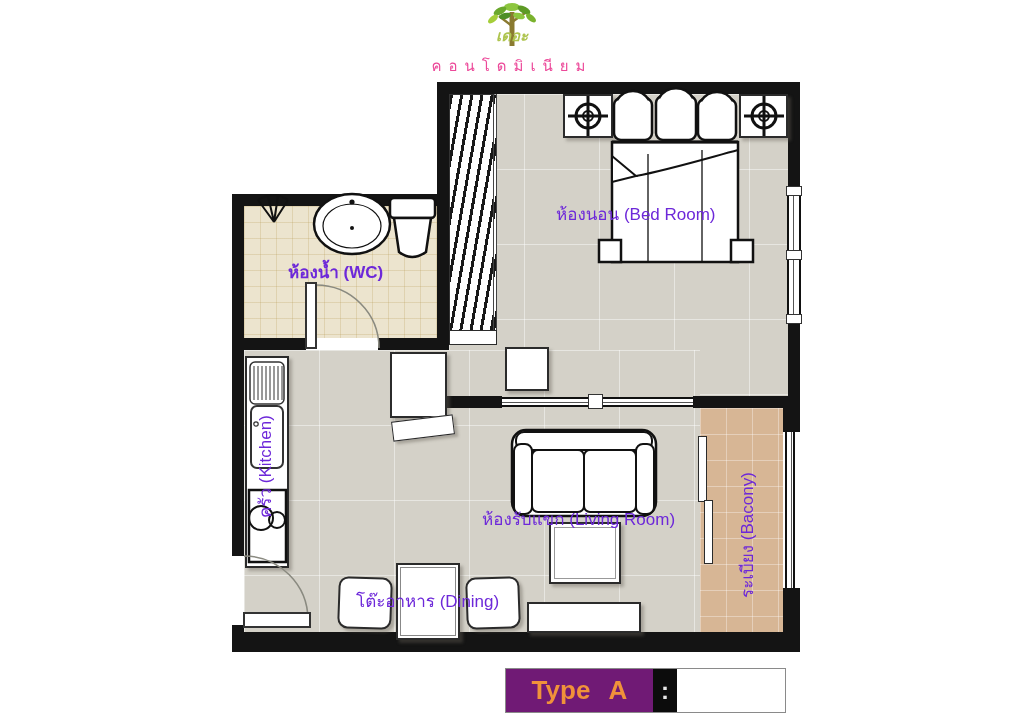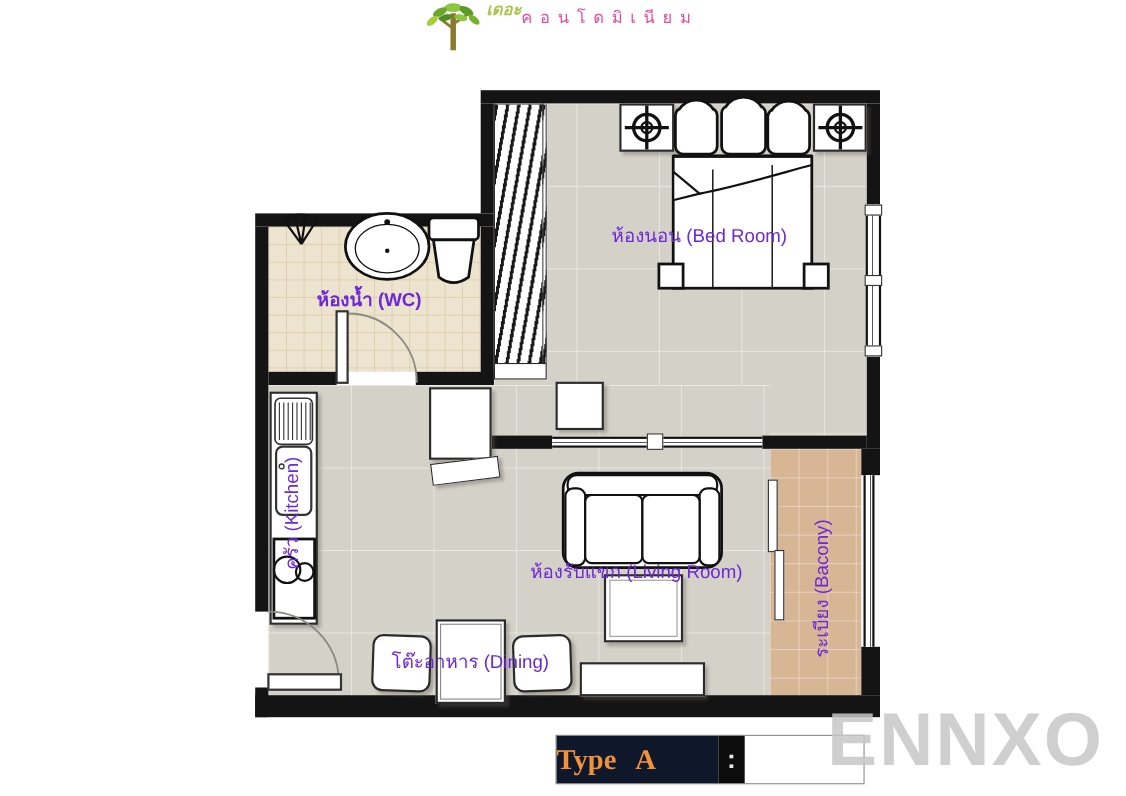"เดอะ" .logo { flex-direction: row -> column }
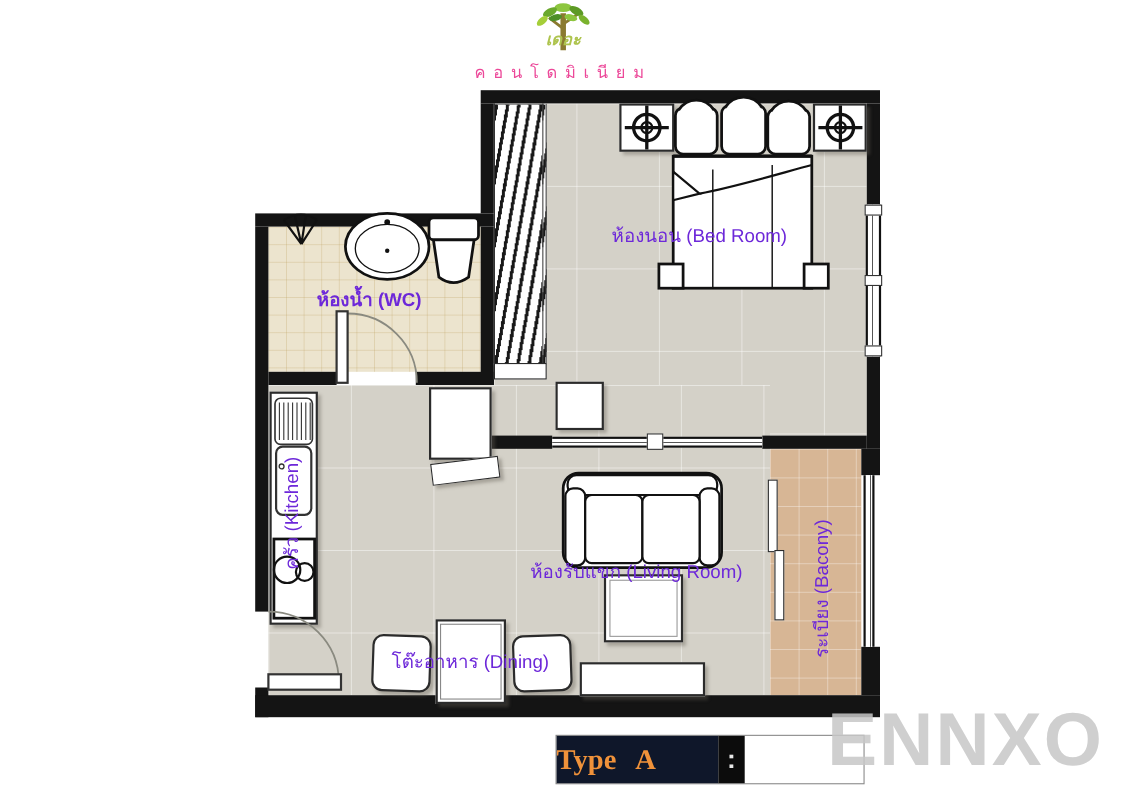"Type A" .type-seg { background: #0f172a -> #701a75; font-family: Liberation Serif, serif -> none; justify-content: flex-start -> center }
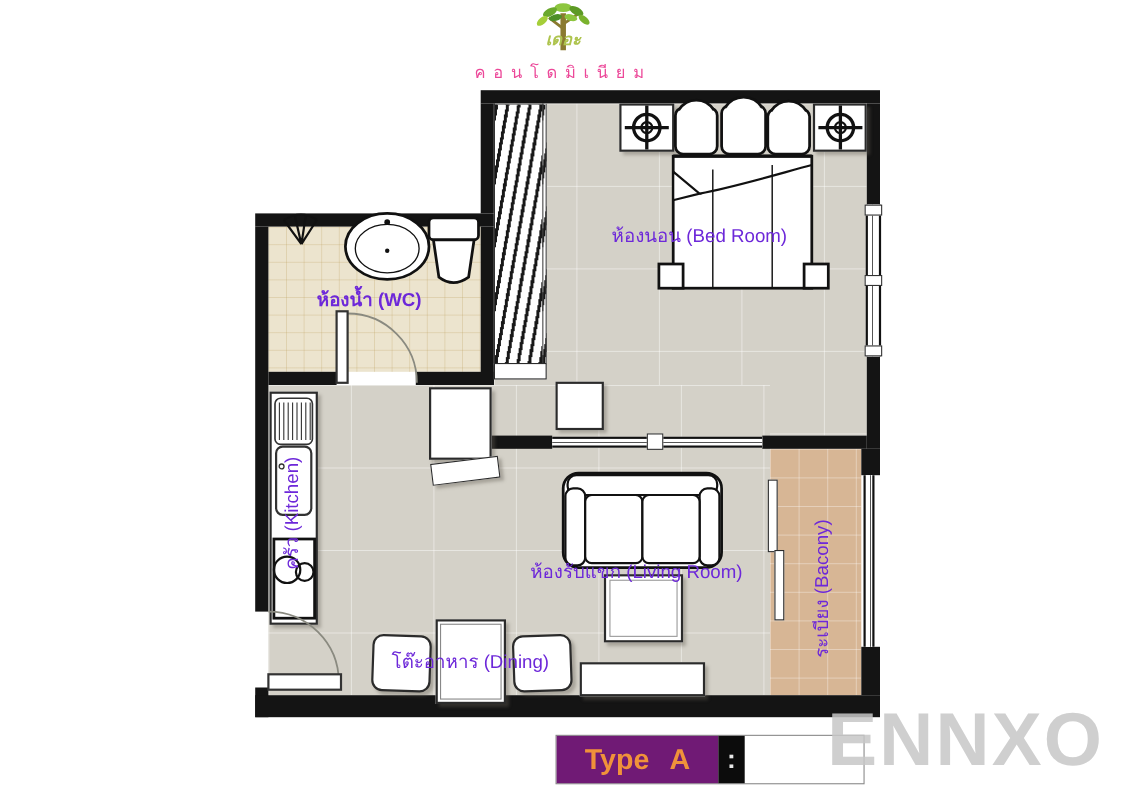"ENNXO" div.watermark { html: <div>ENNXO</div> -> none }
